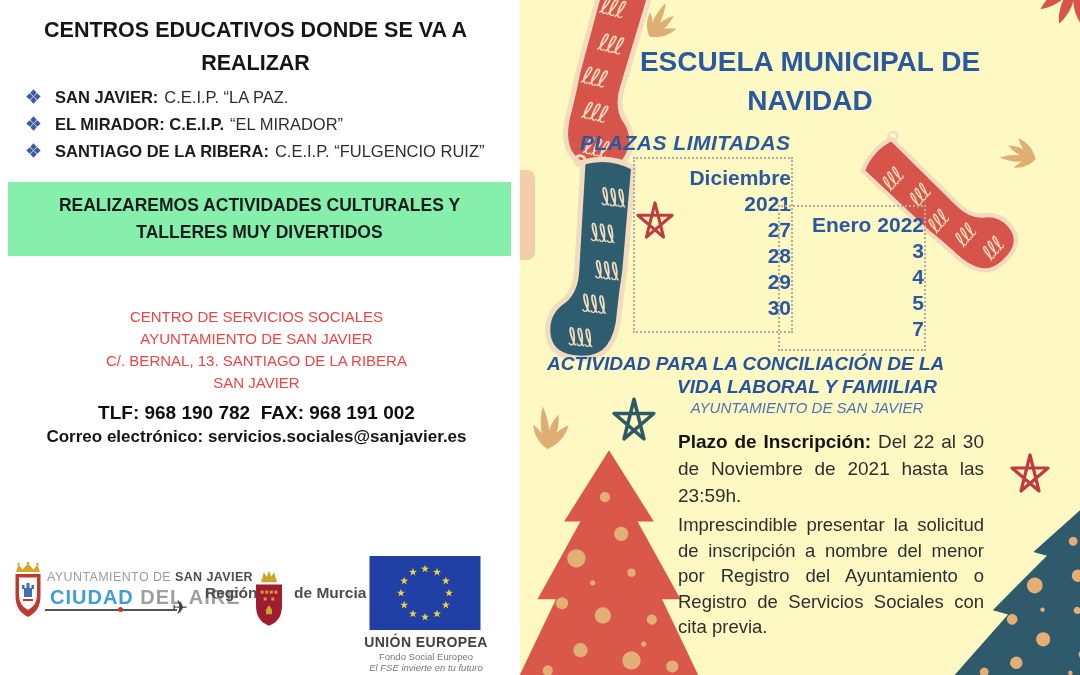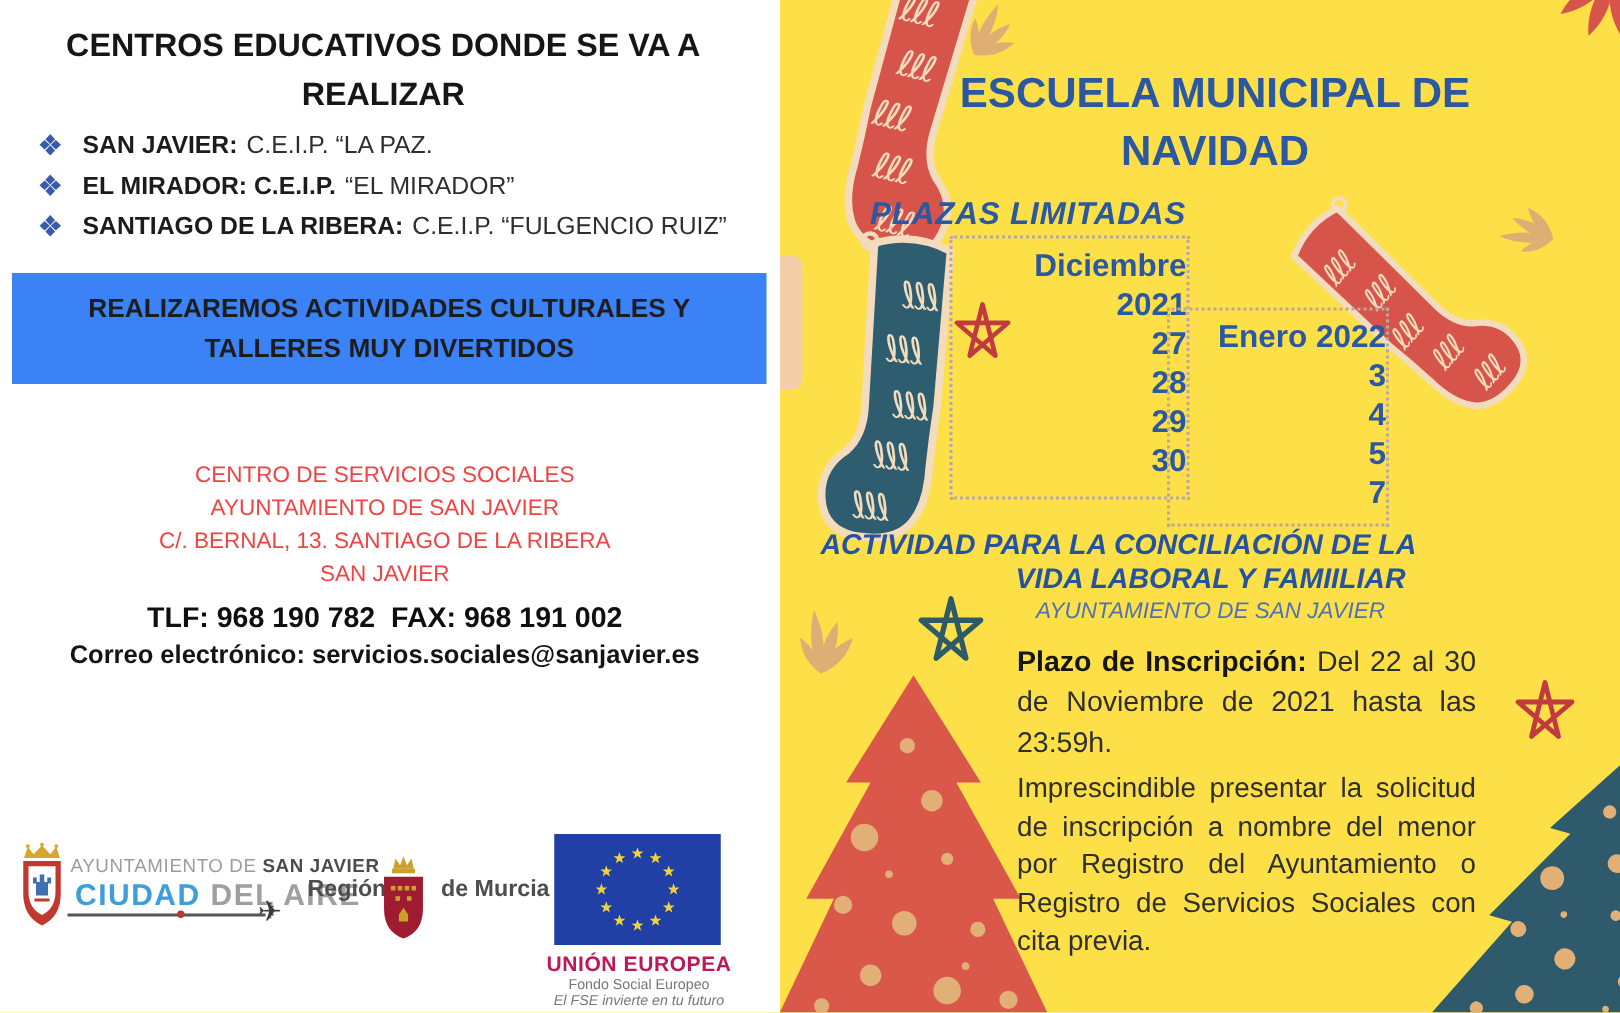"ESCUELA MUNICIPAL DE NAVIDAD" #right-panel { background: #fde047 -> #fef9c3 }
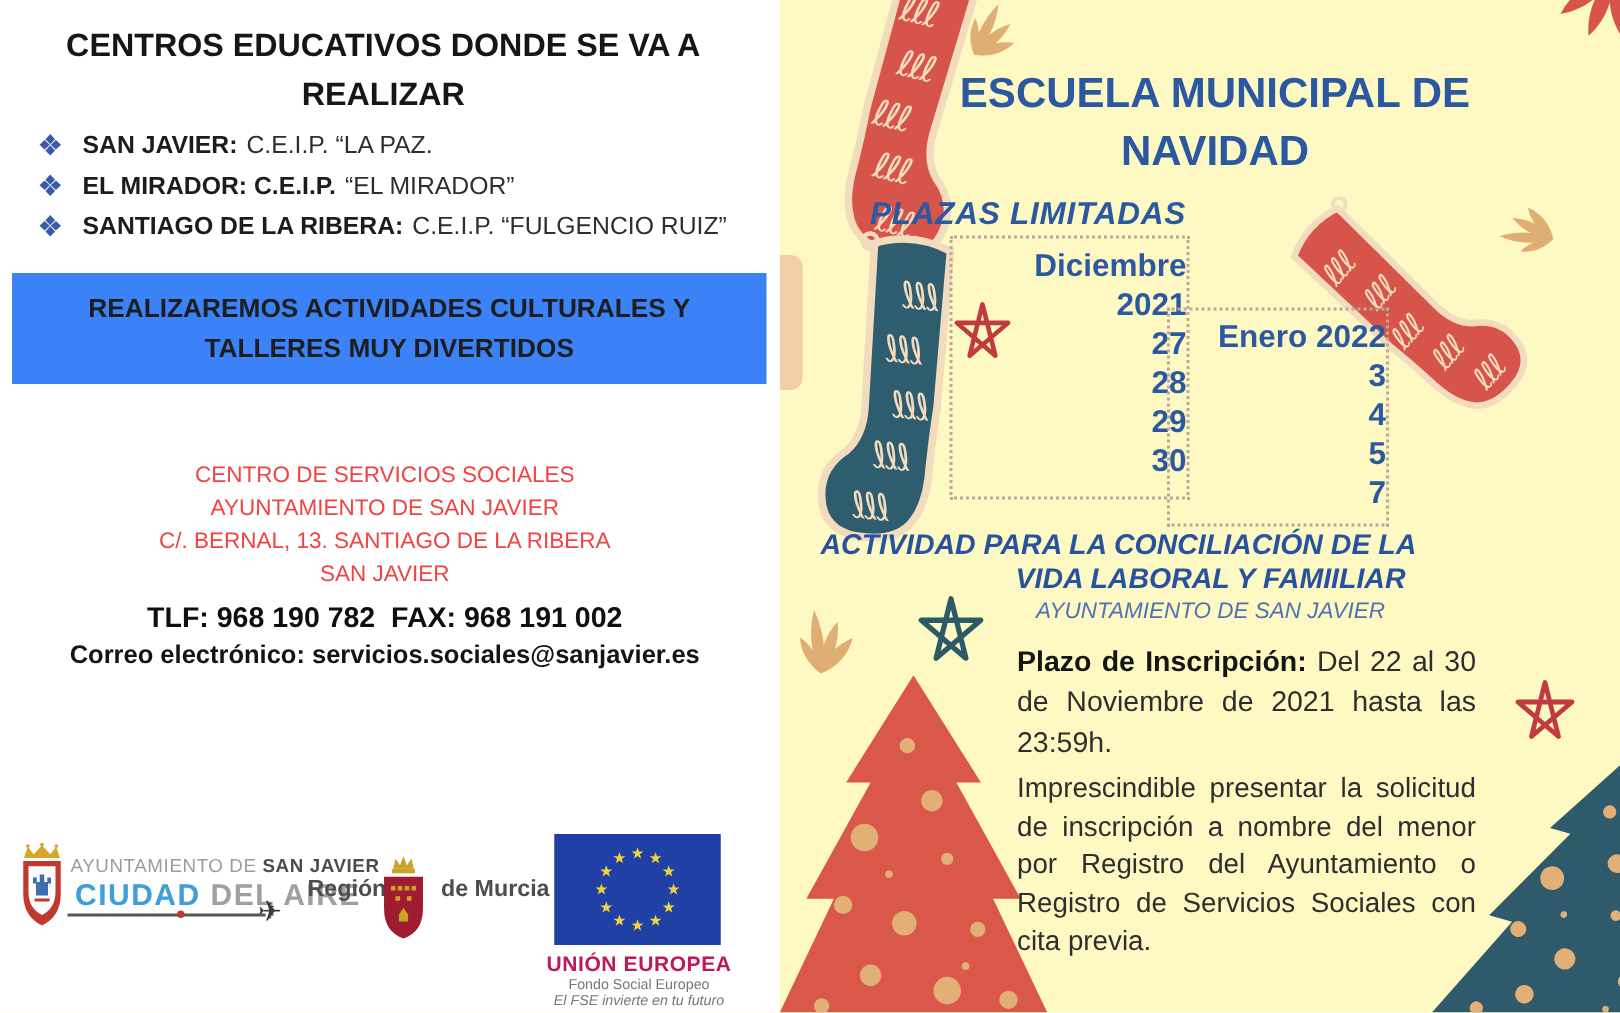"REALIZAREMOS ACTIVIDADES CULTURALES Y" .banner { background: #3b82f6 -> #86efac }
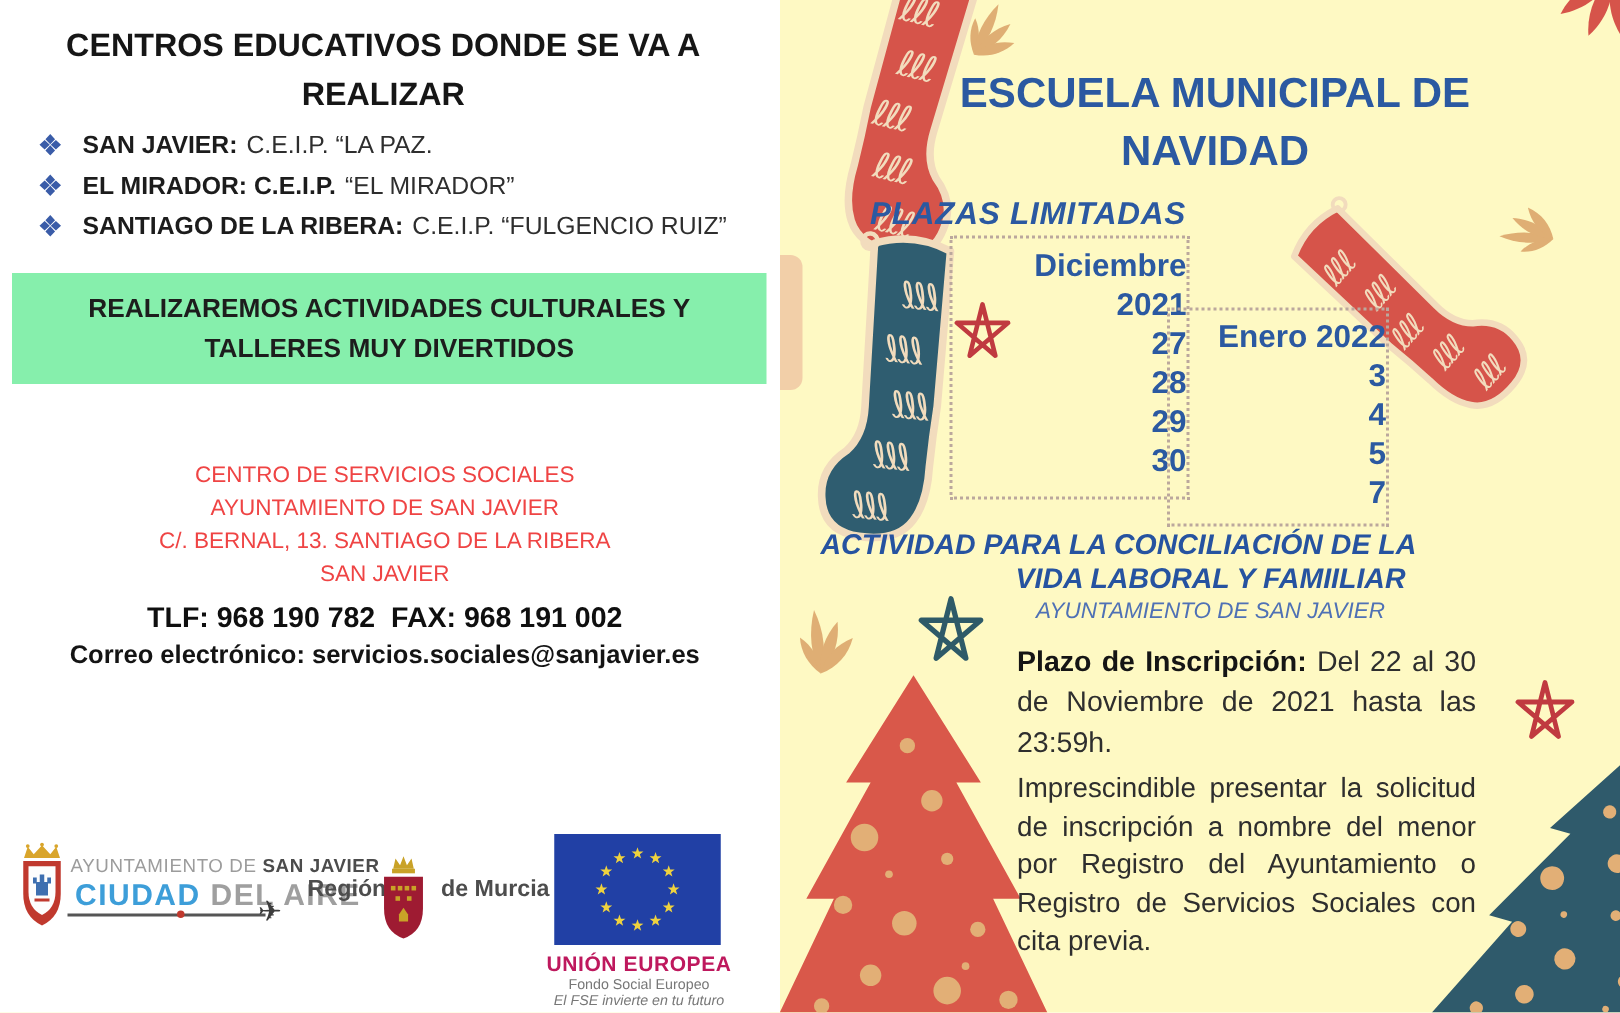"UNIÓN EUROPEA" .eu-title { color: #be185d -> #404040 }
